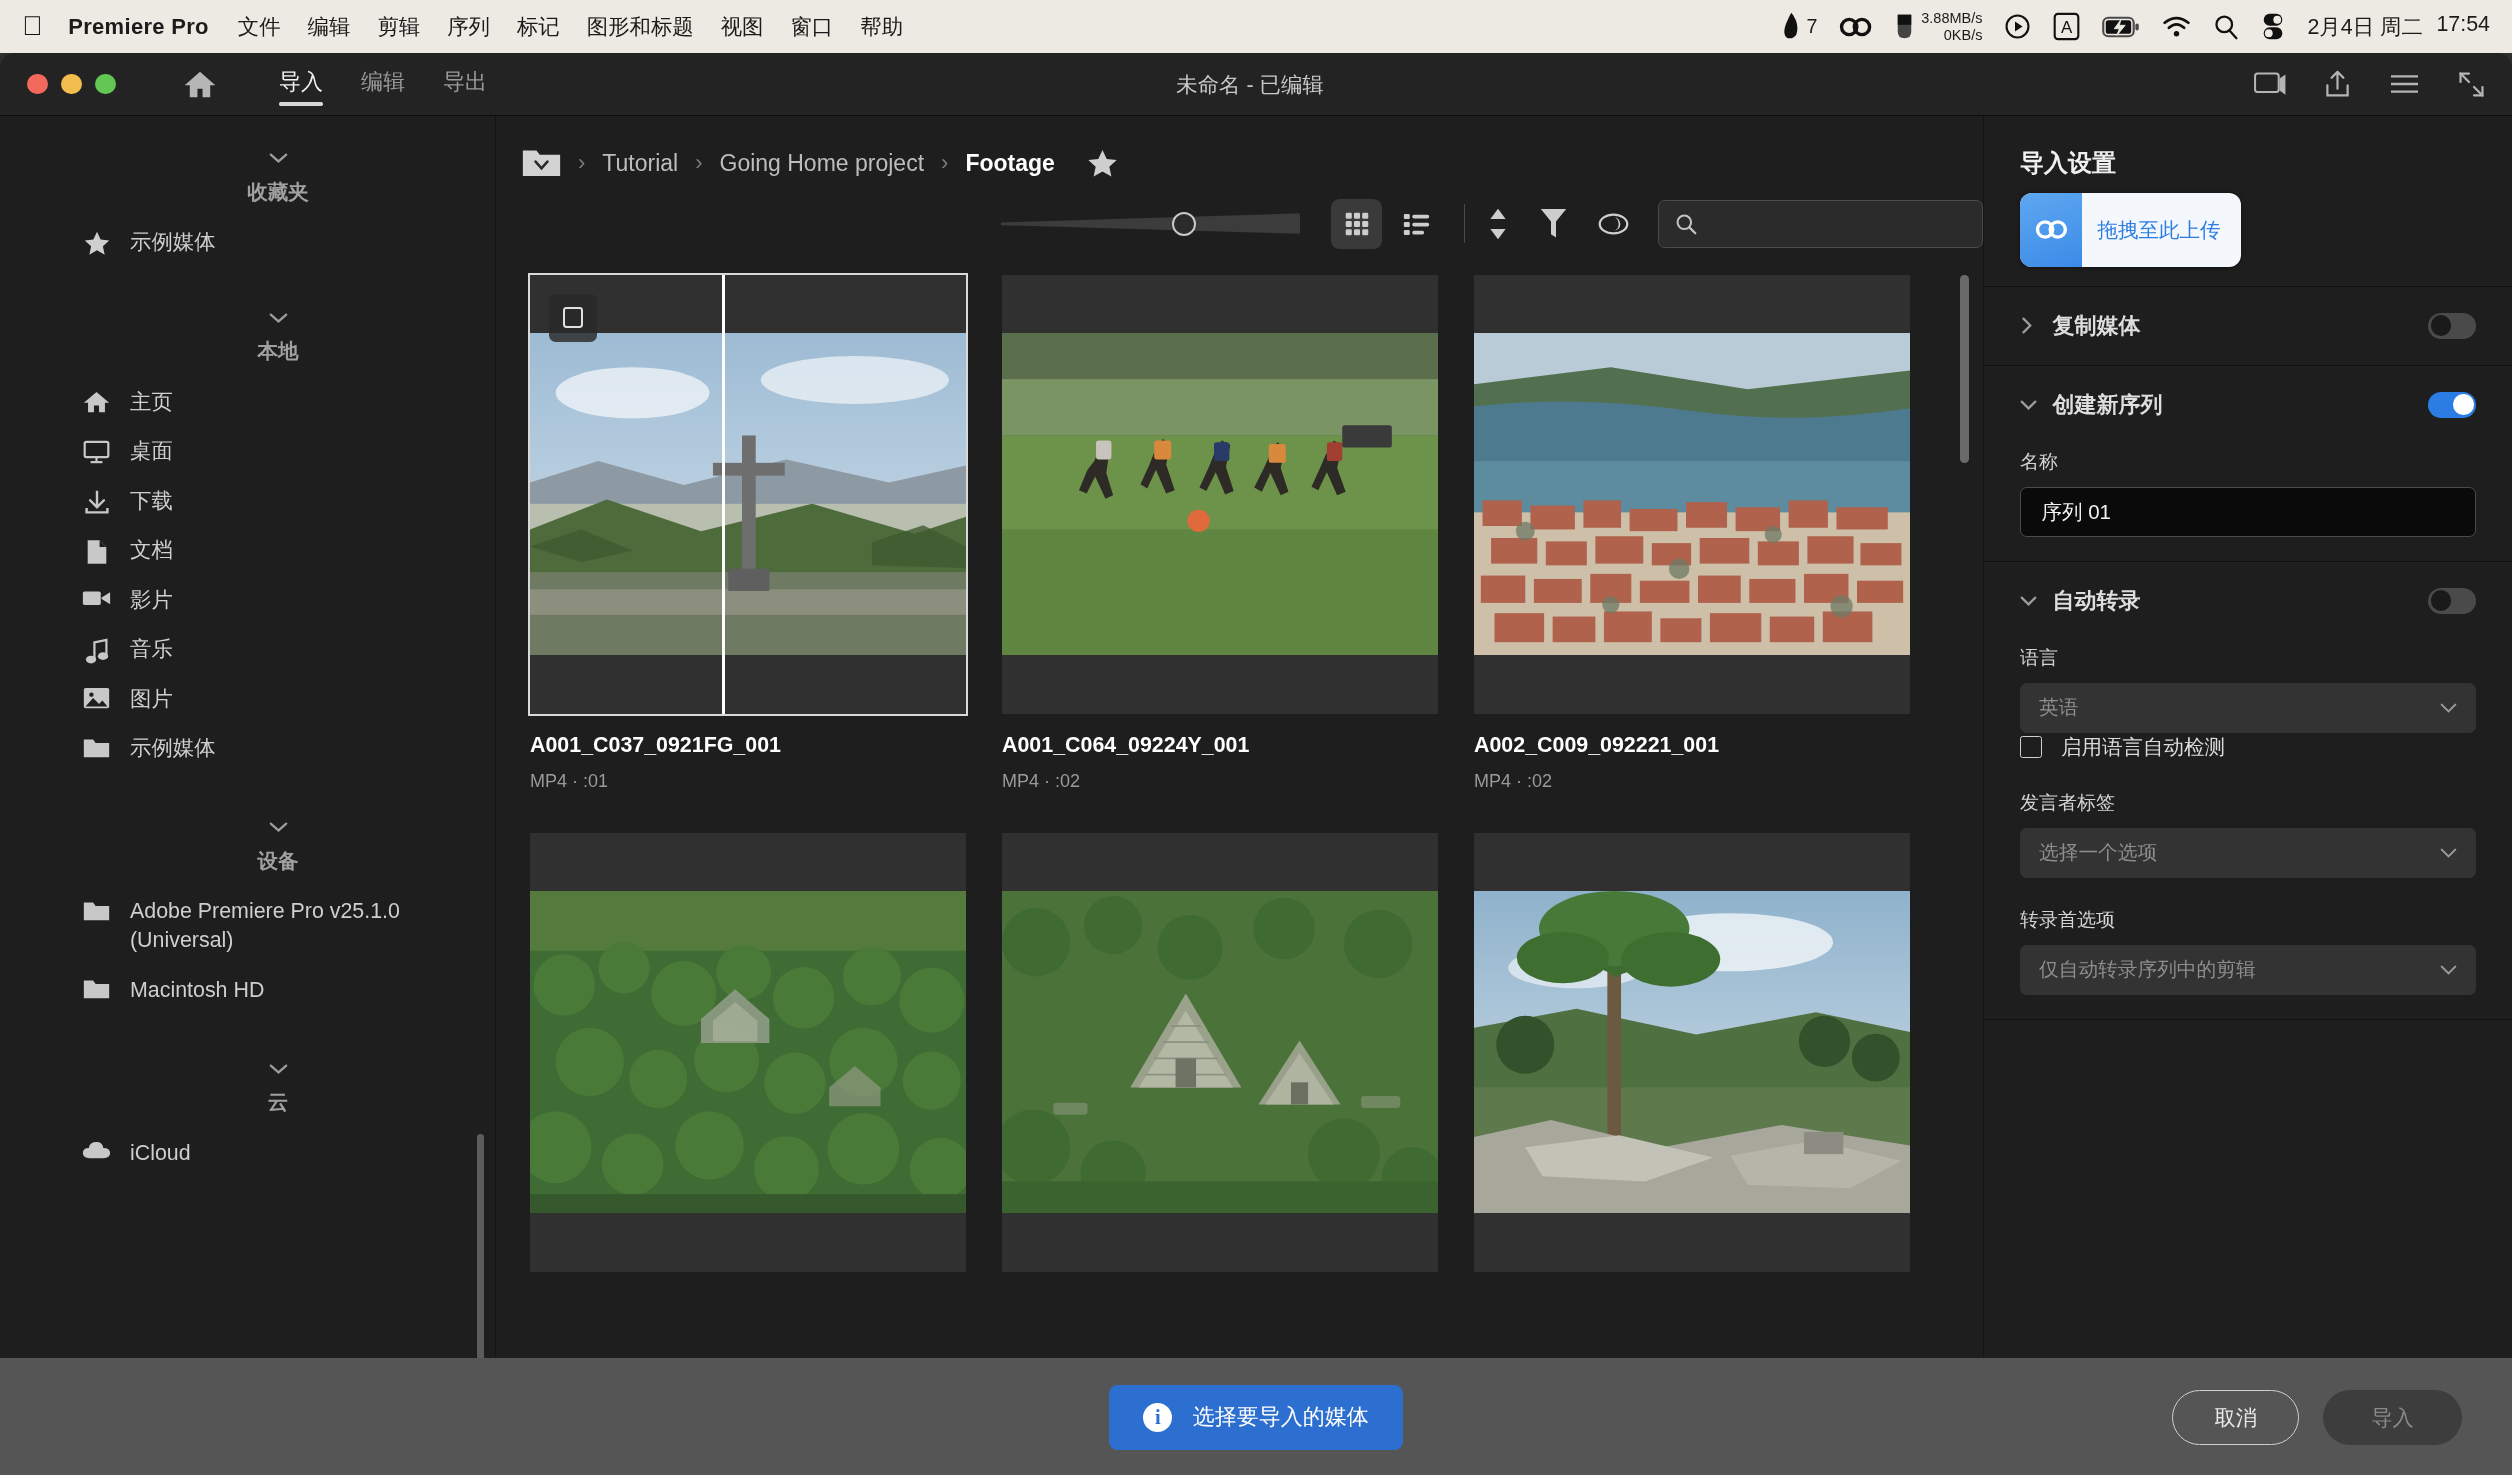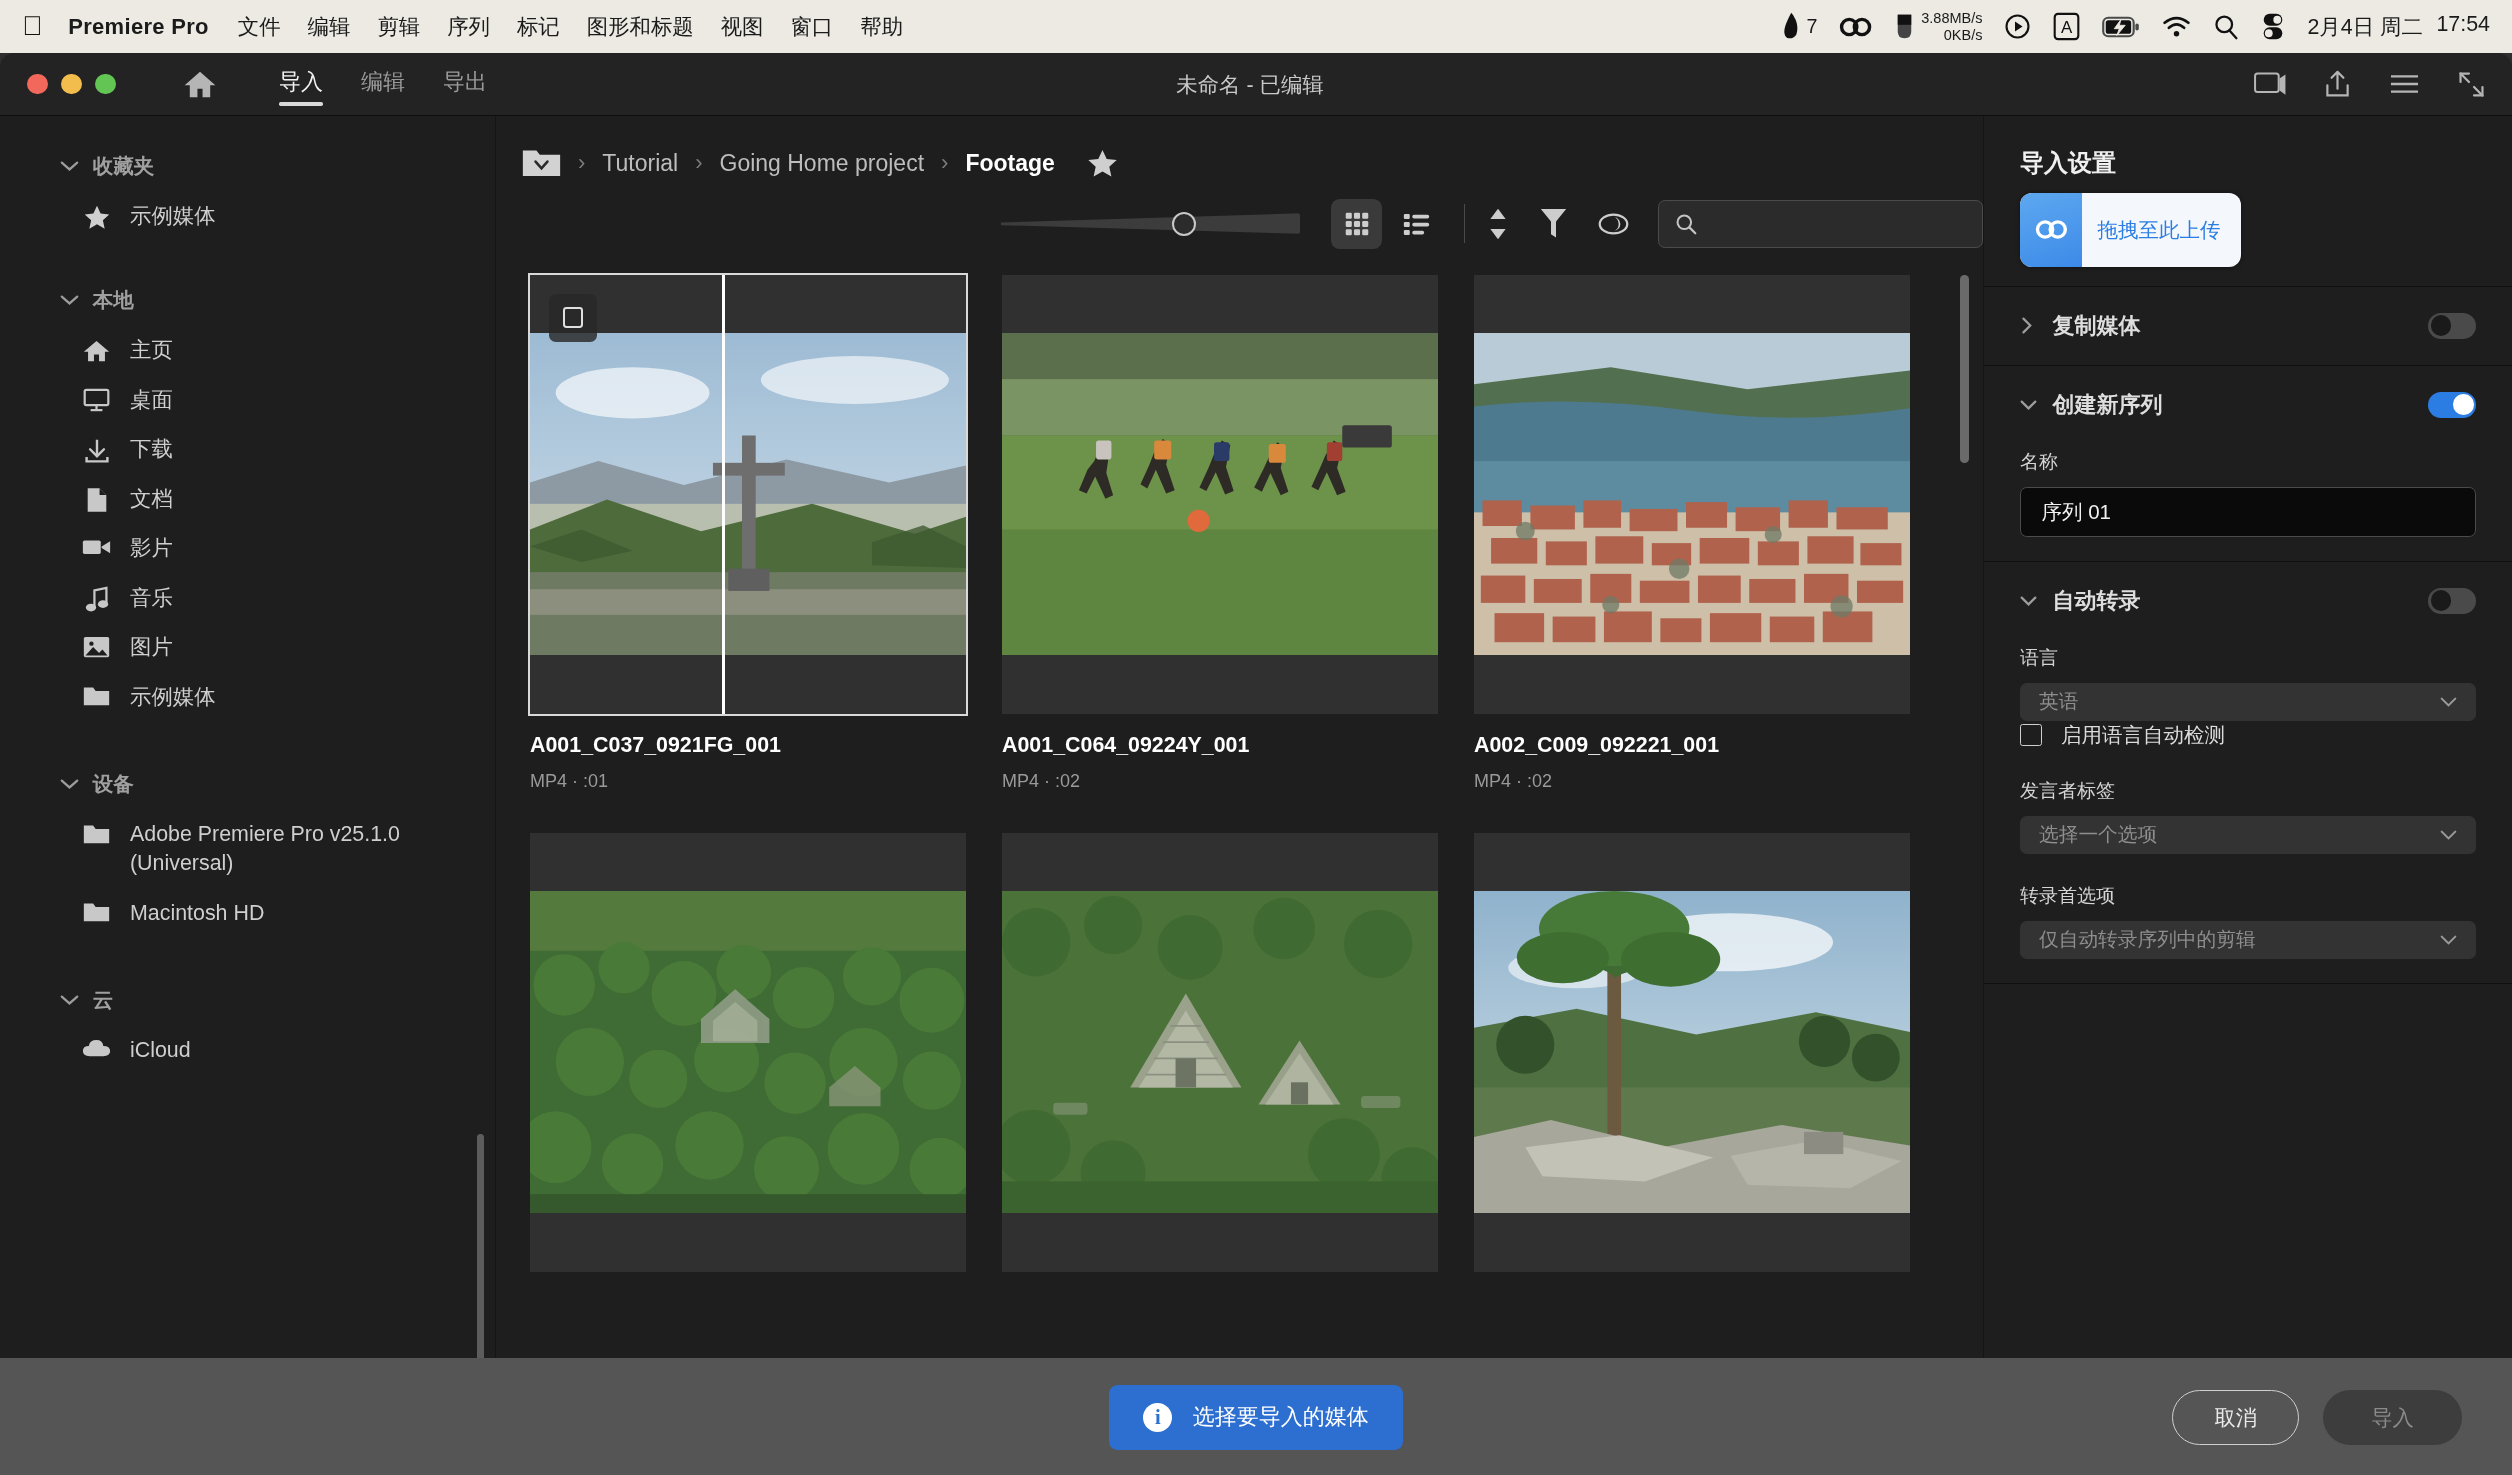"收藏夹" .sb-group { flex-direction: none -> column }
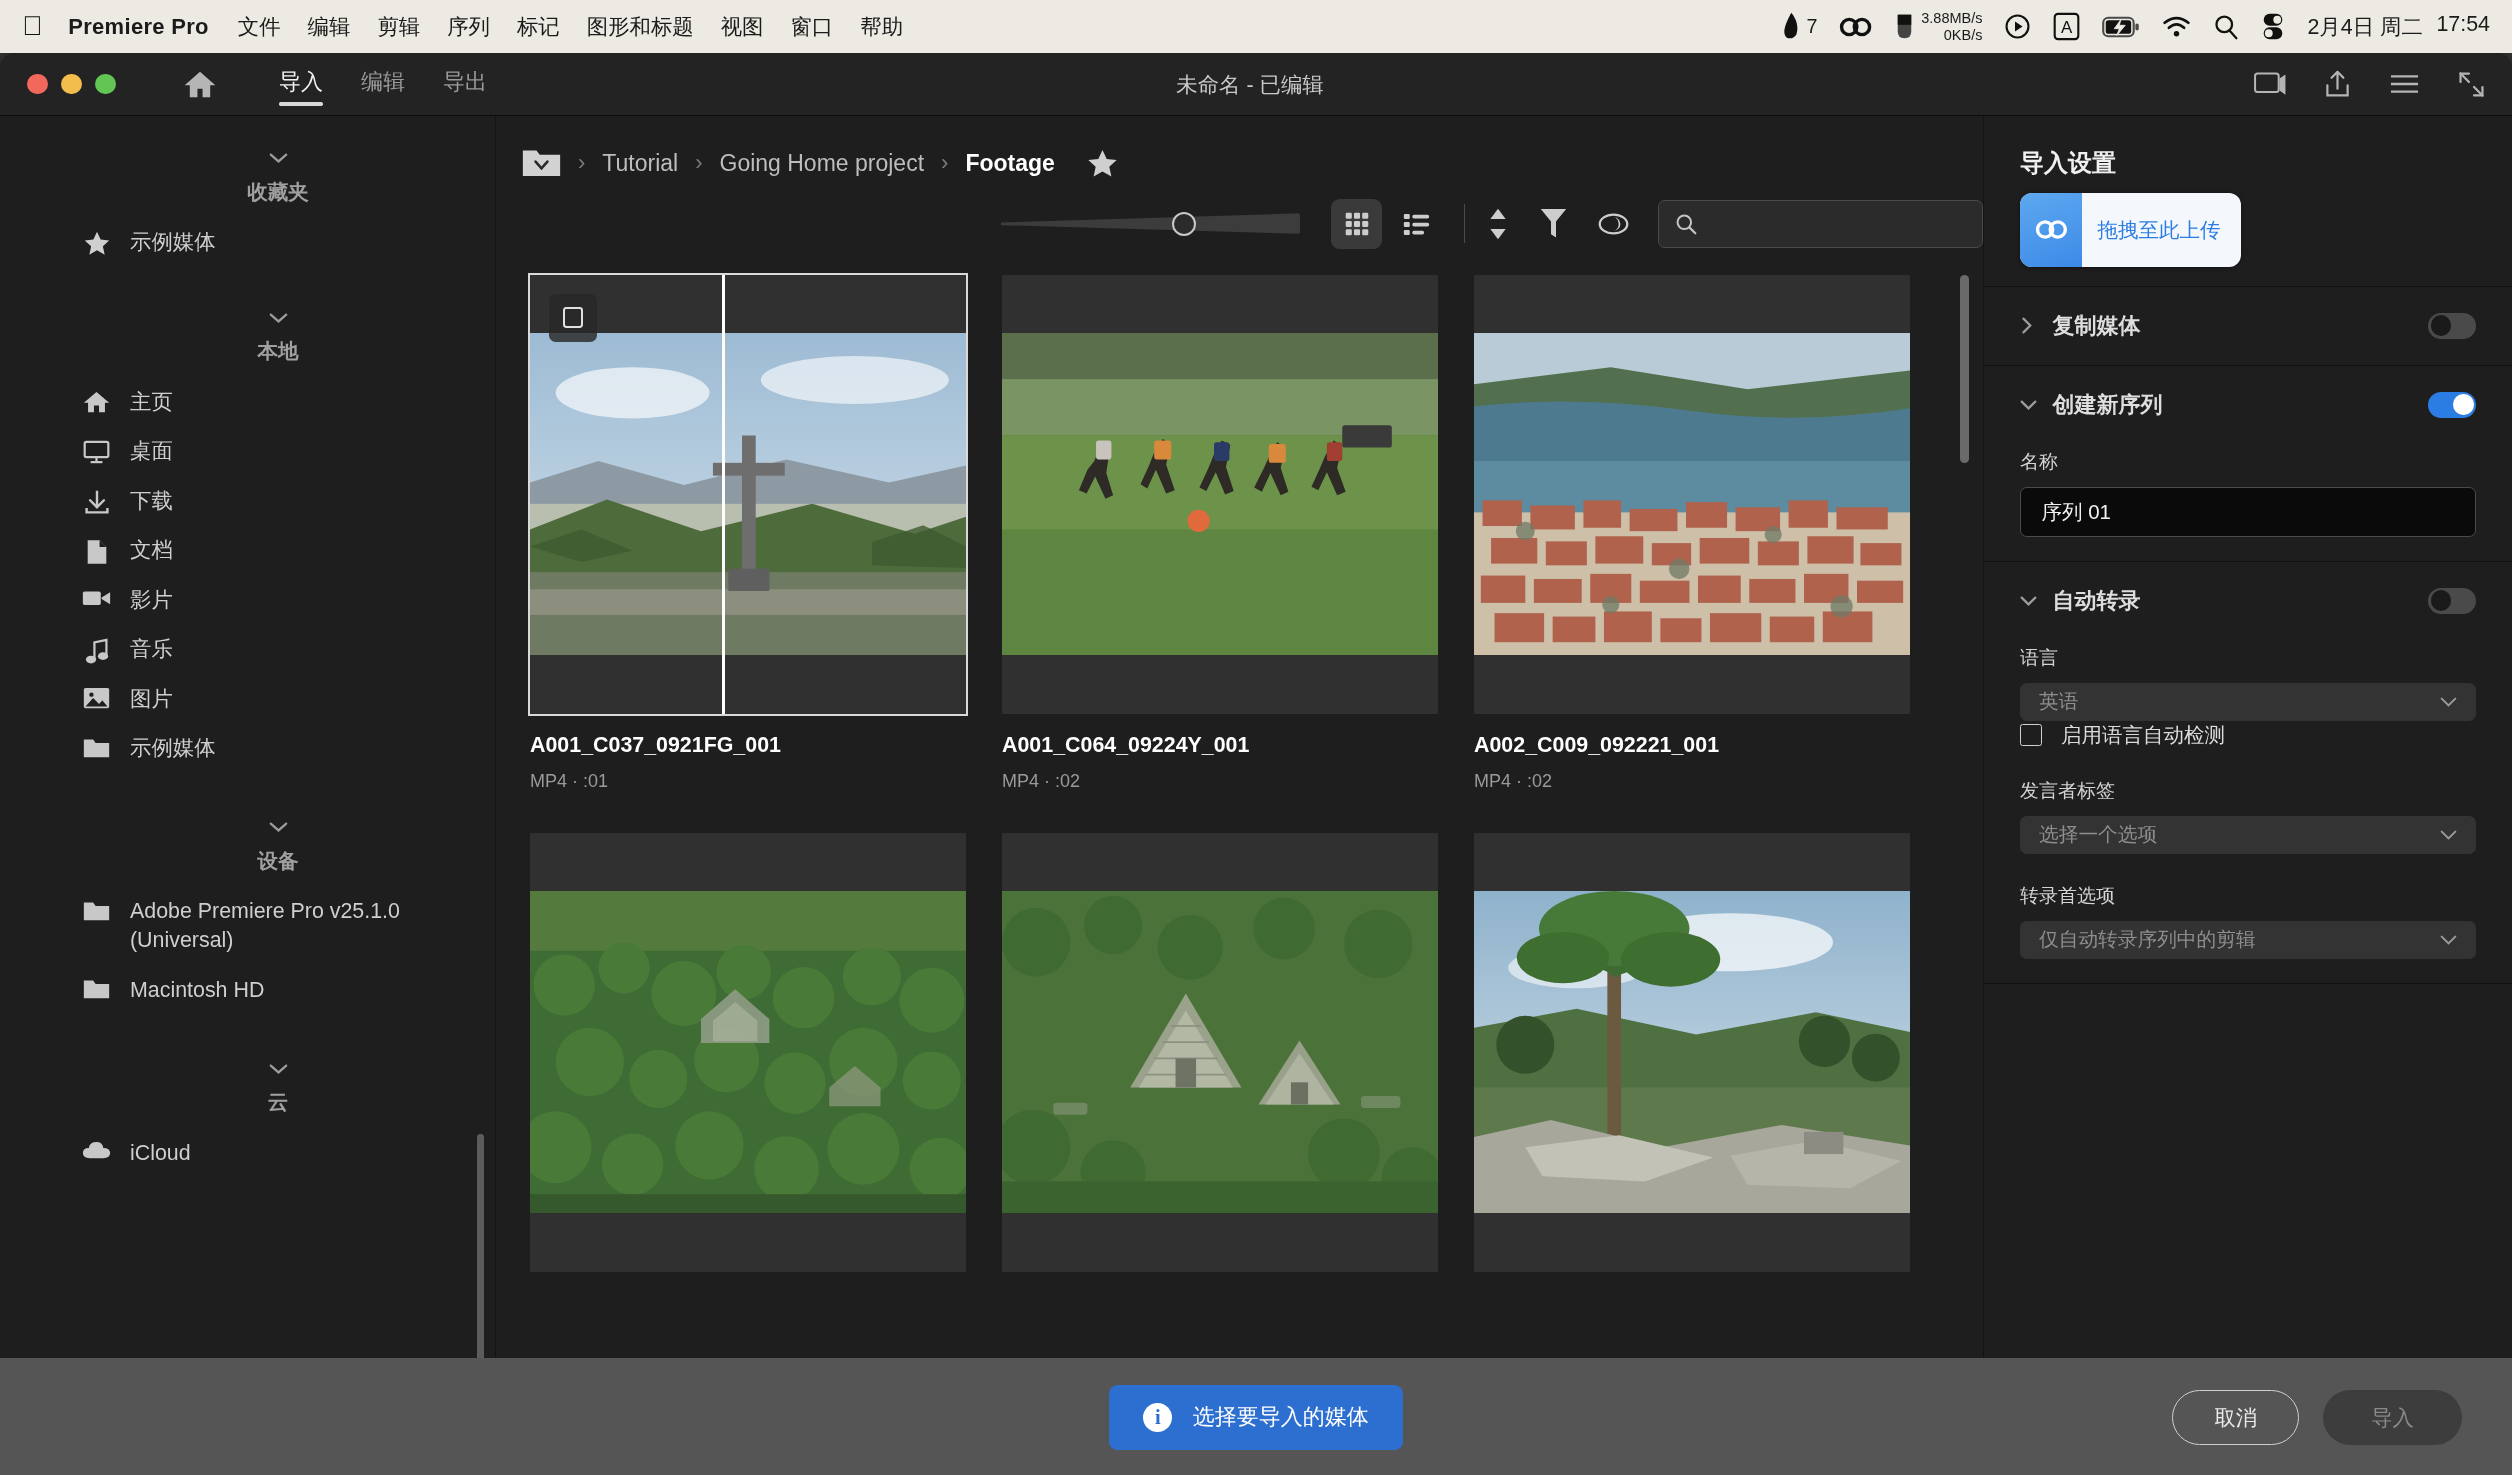"英语" .select-box { height: 38px -> 50px }
